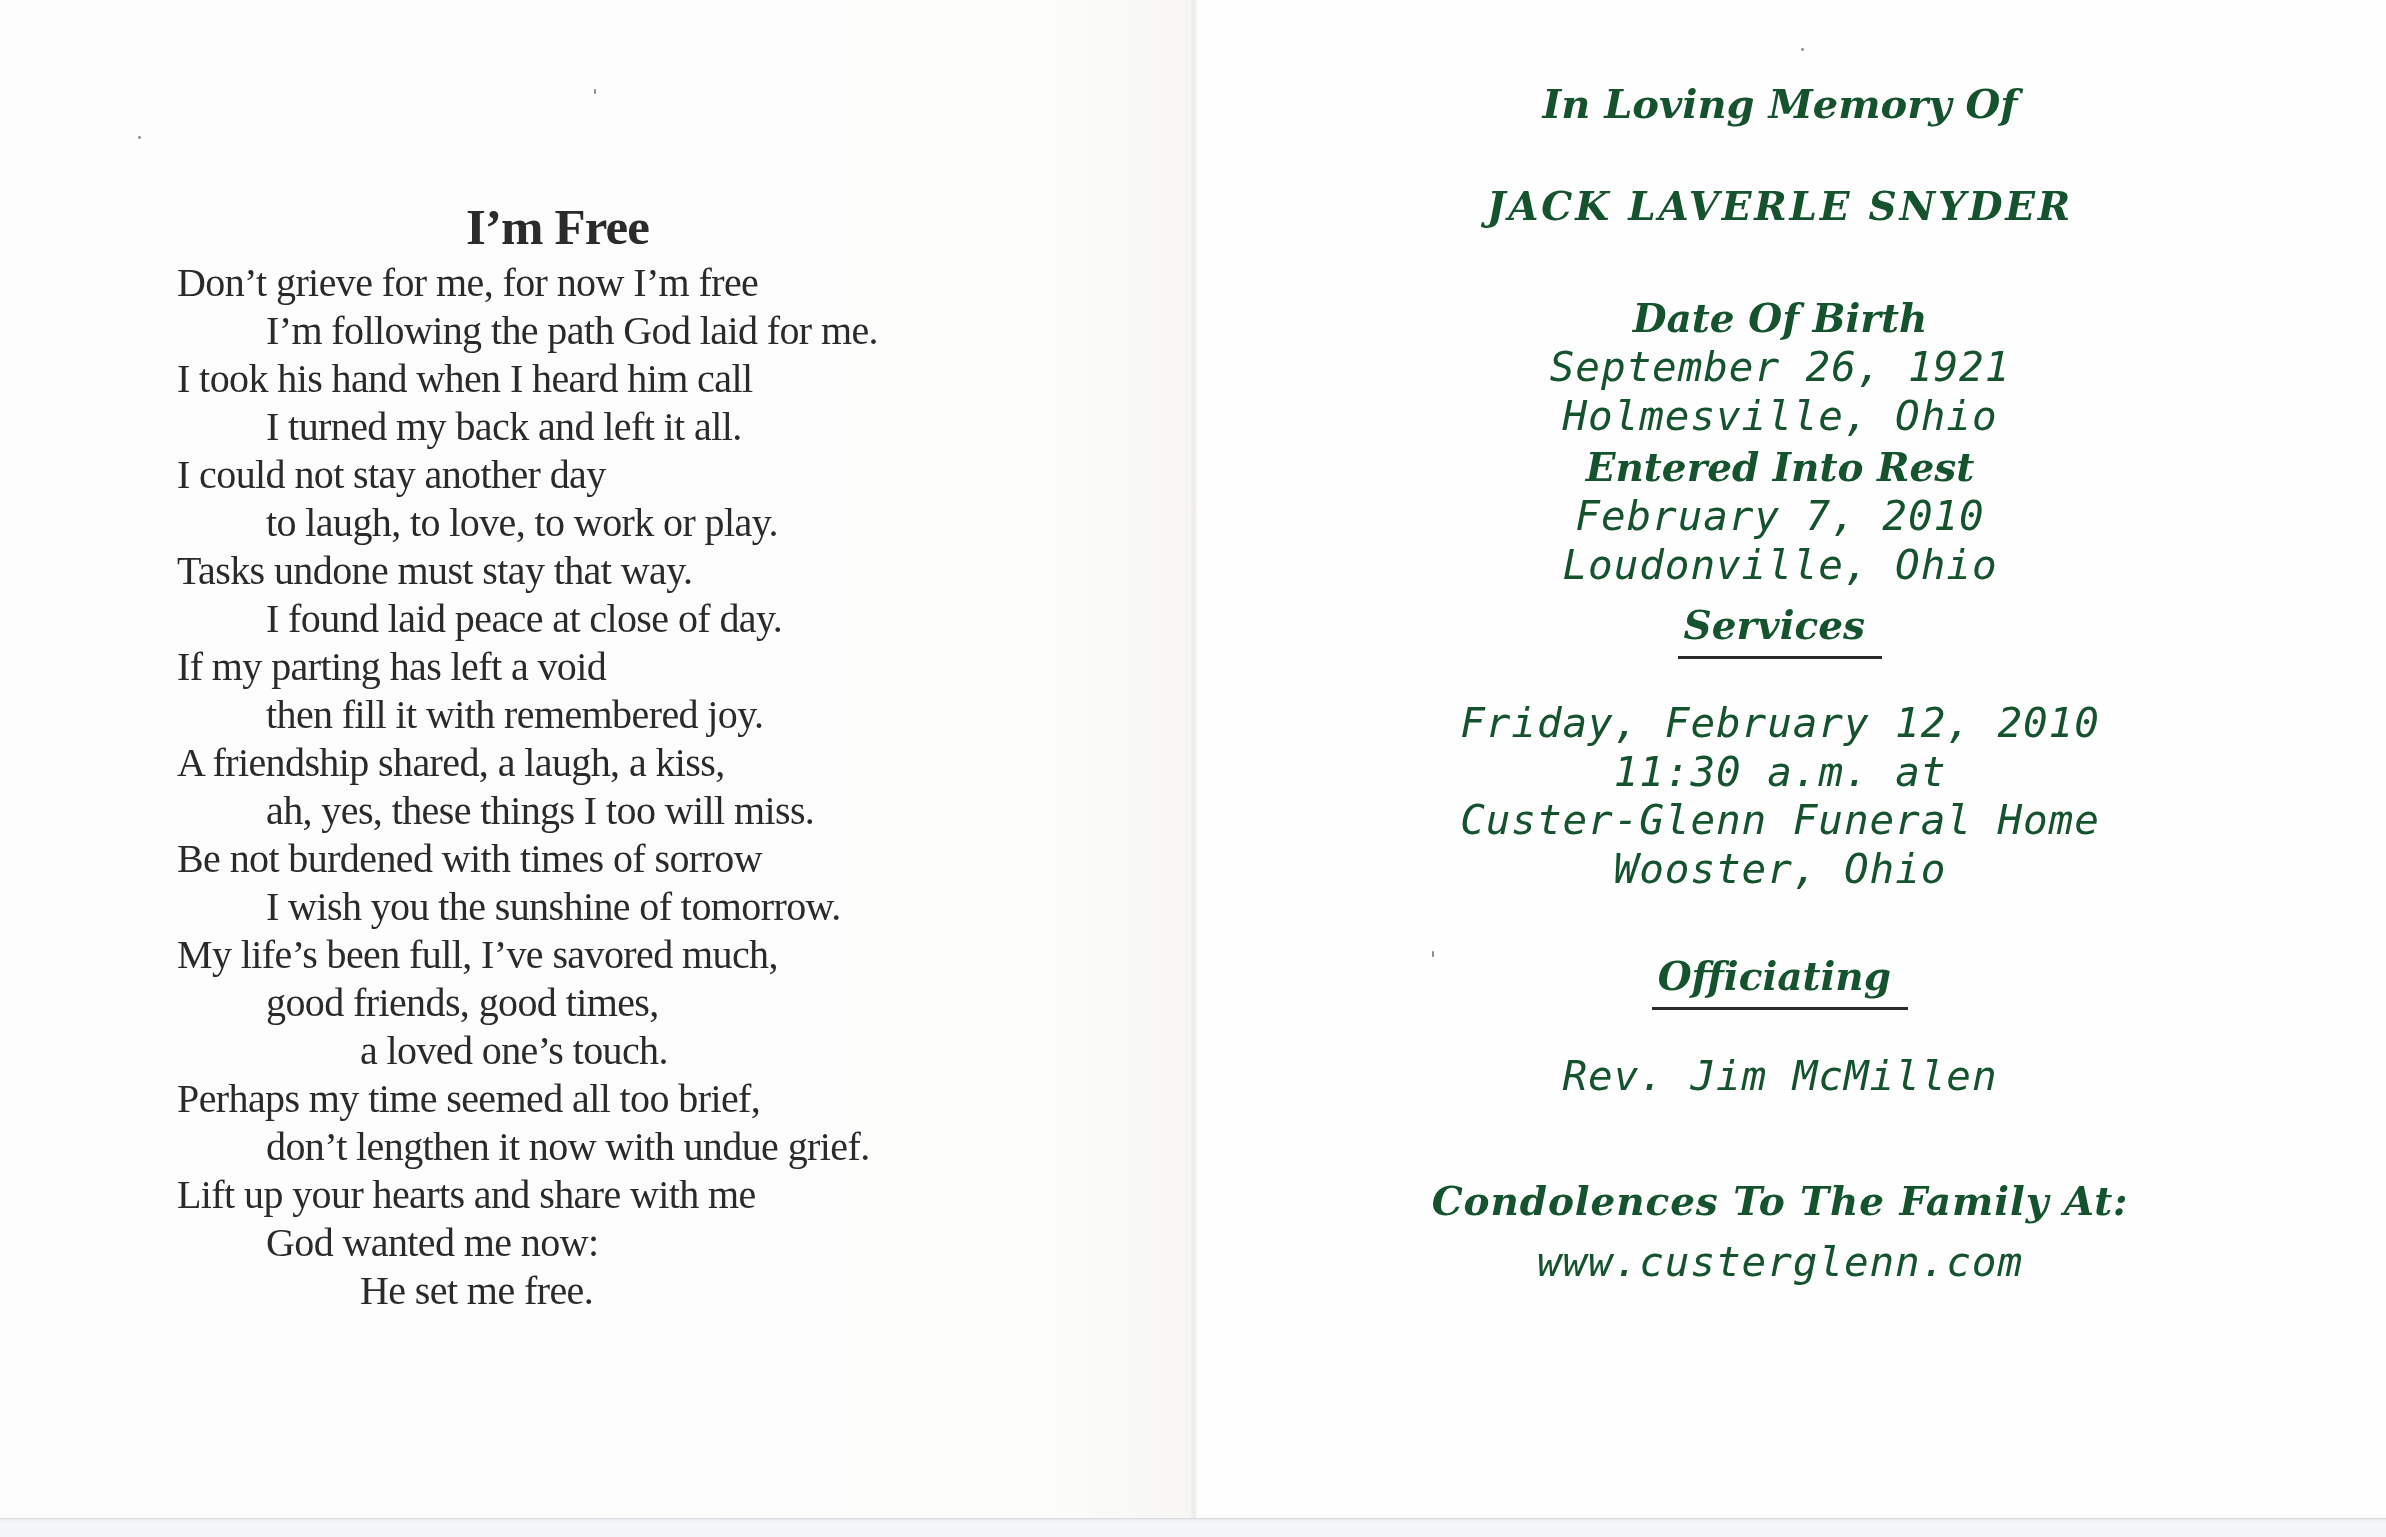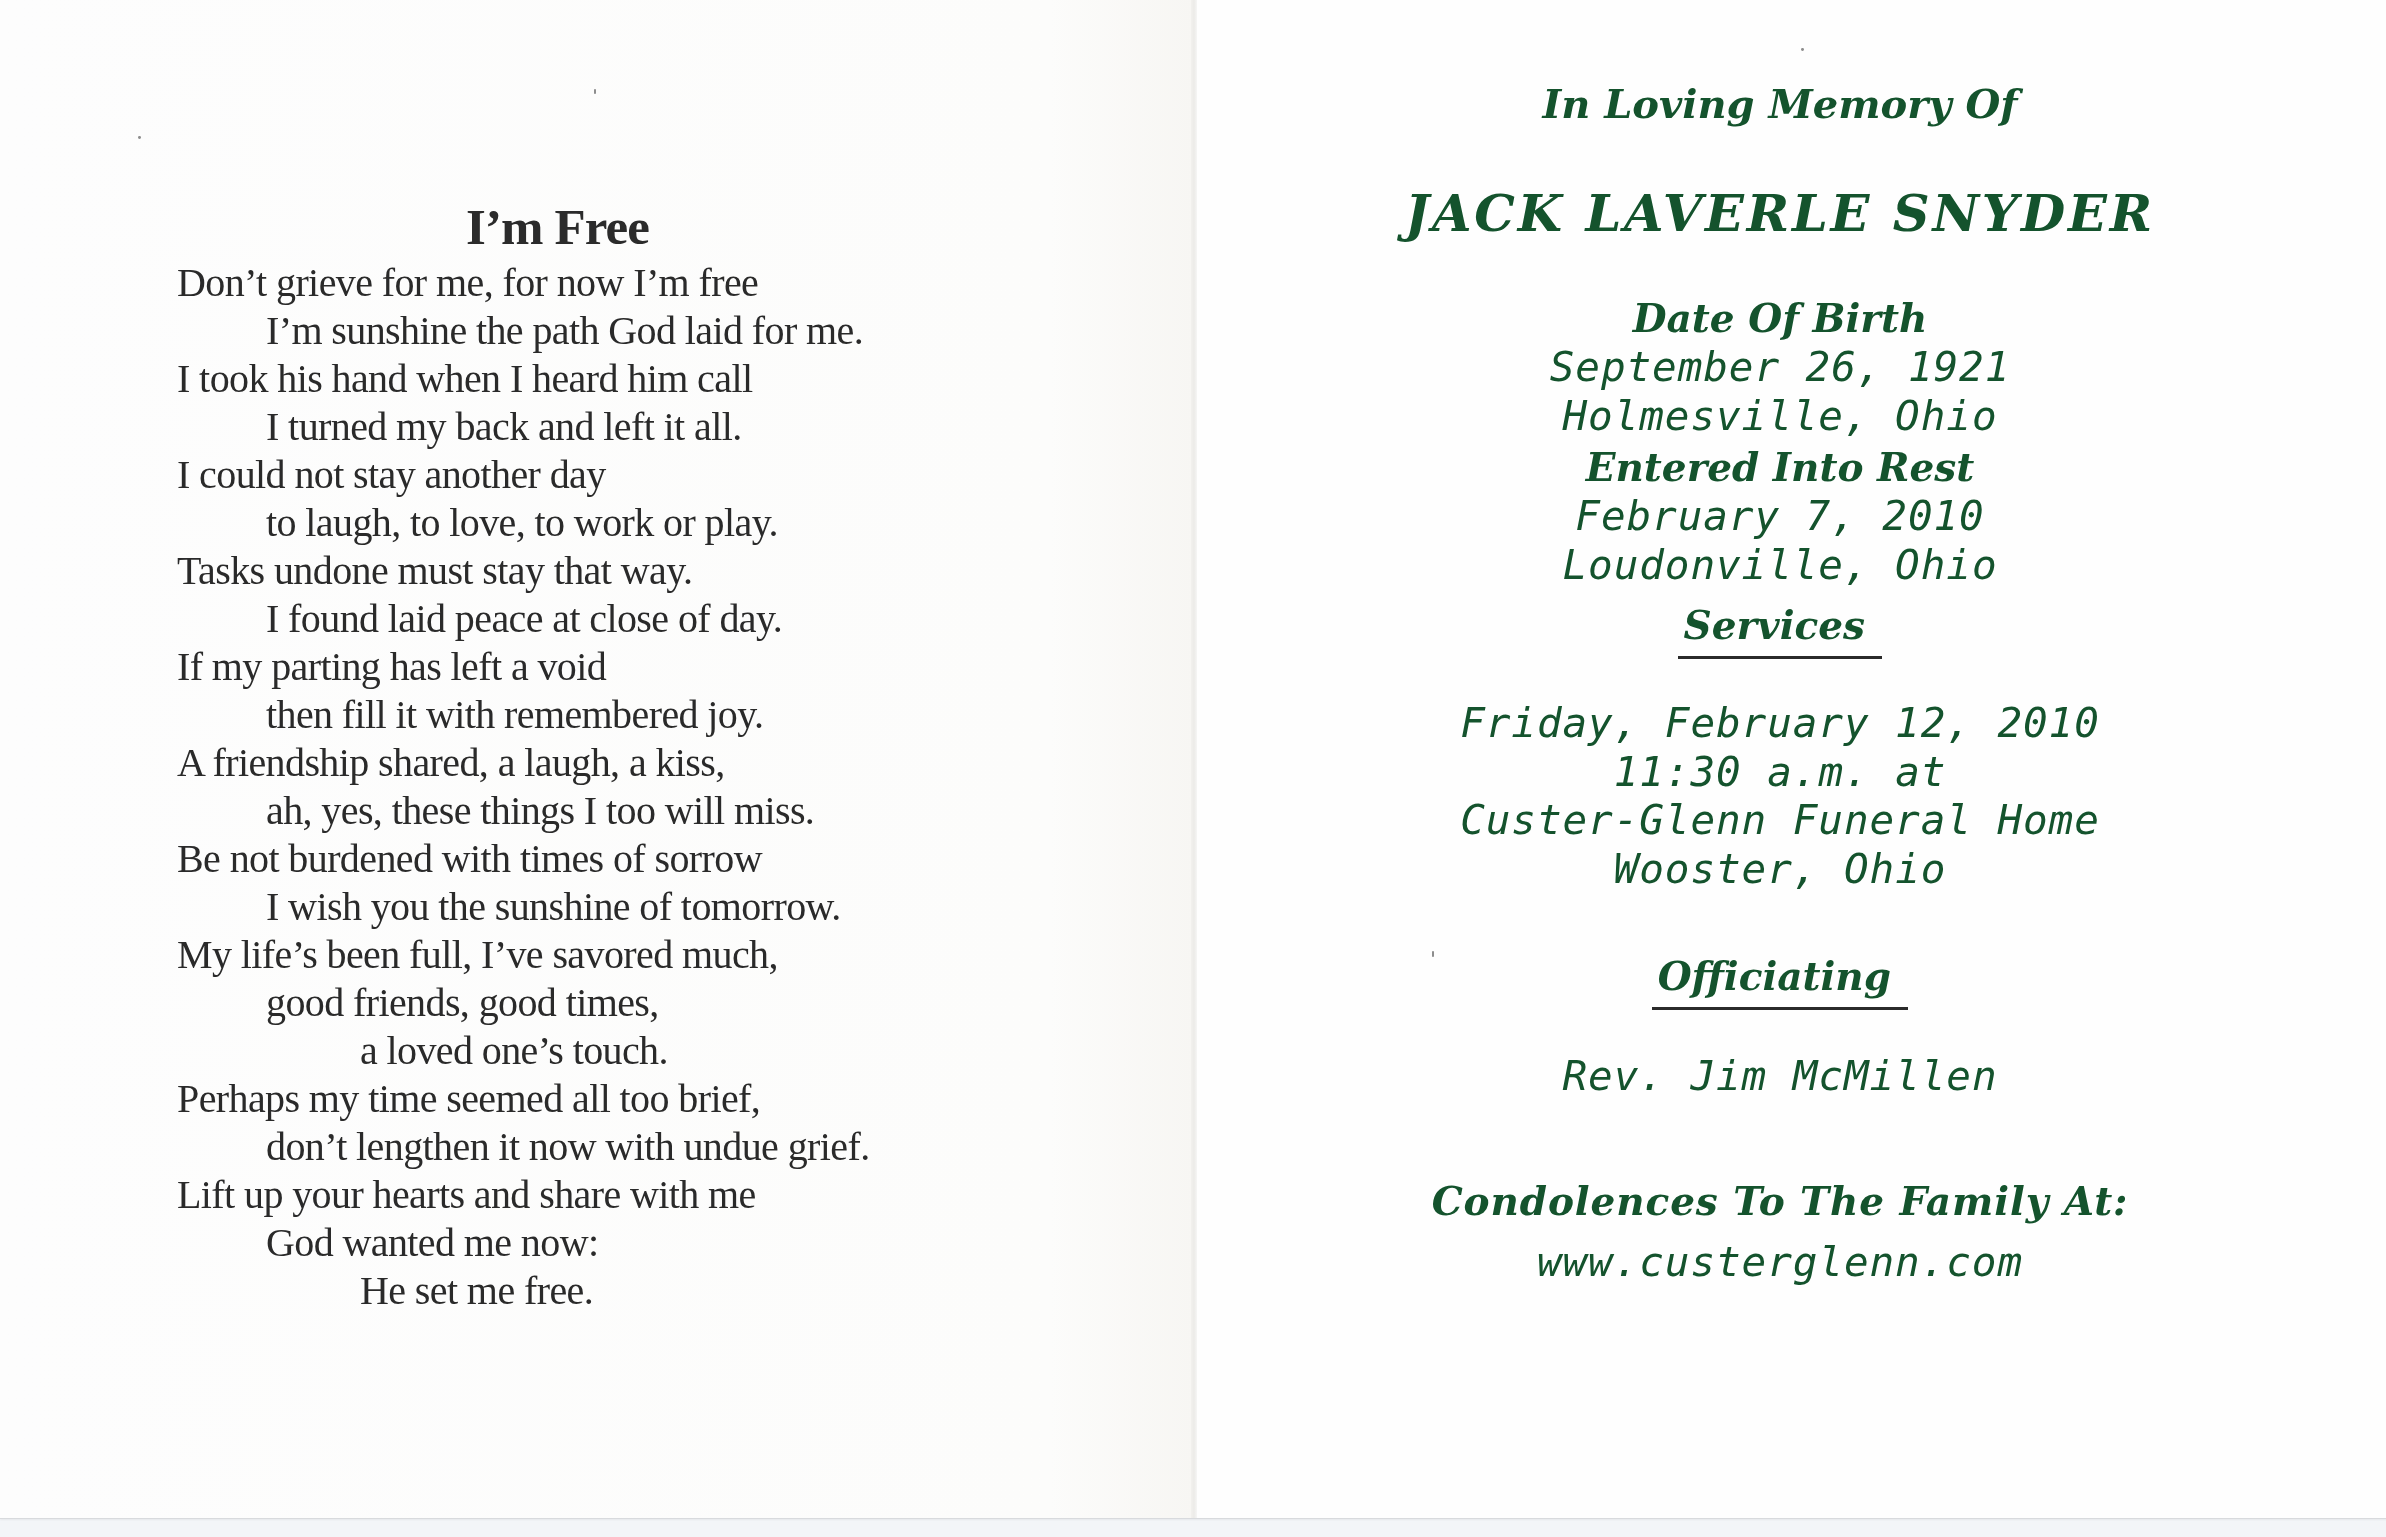"JACK LAVERLE SNYDER" div.rcol { font-size: 51px -> 39px }
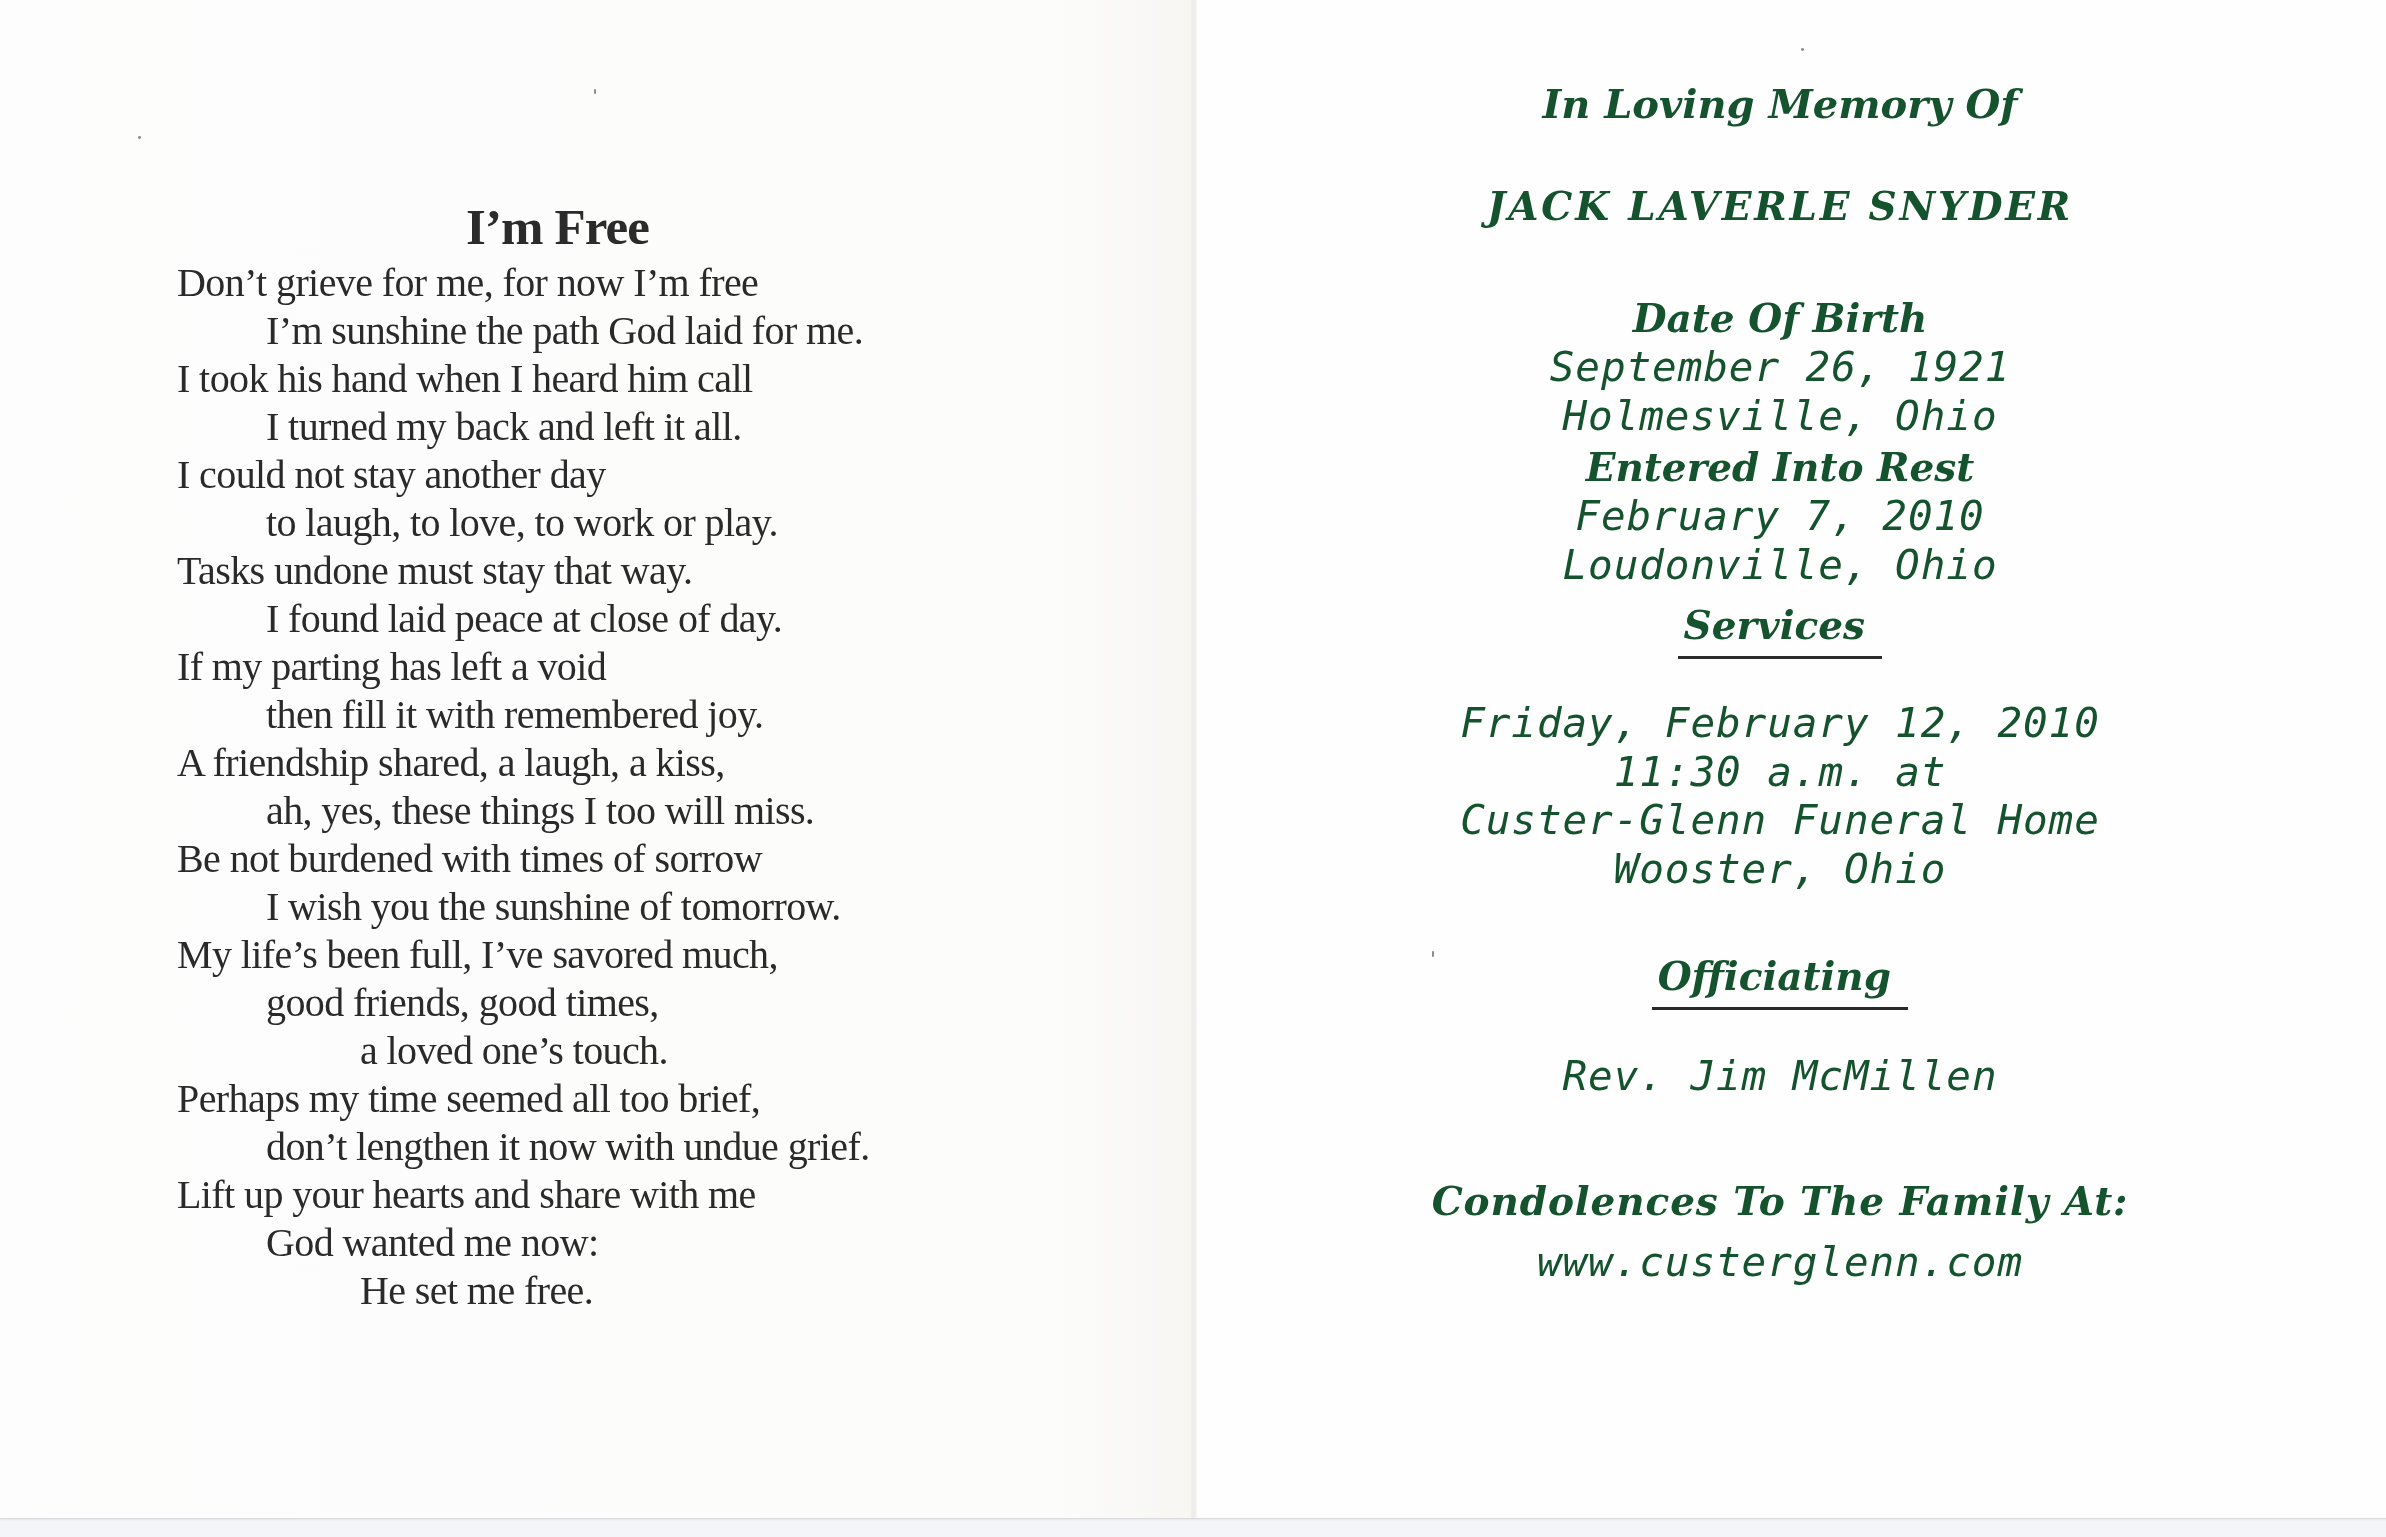"I’m sunshine the path God" span.poem-line { text: sunshine -> following }
